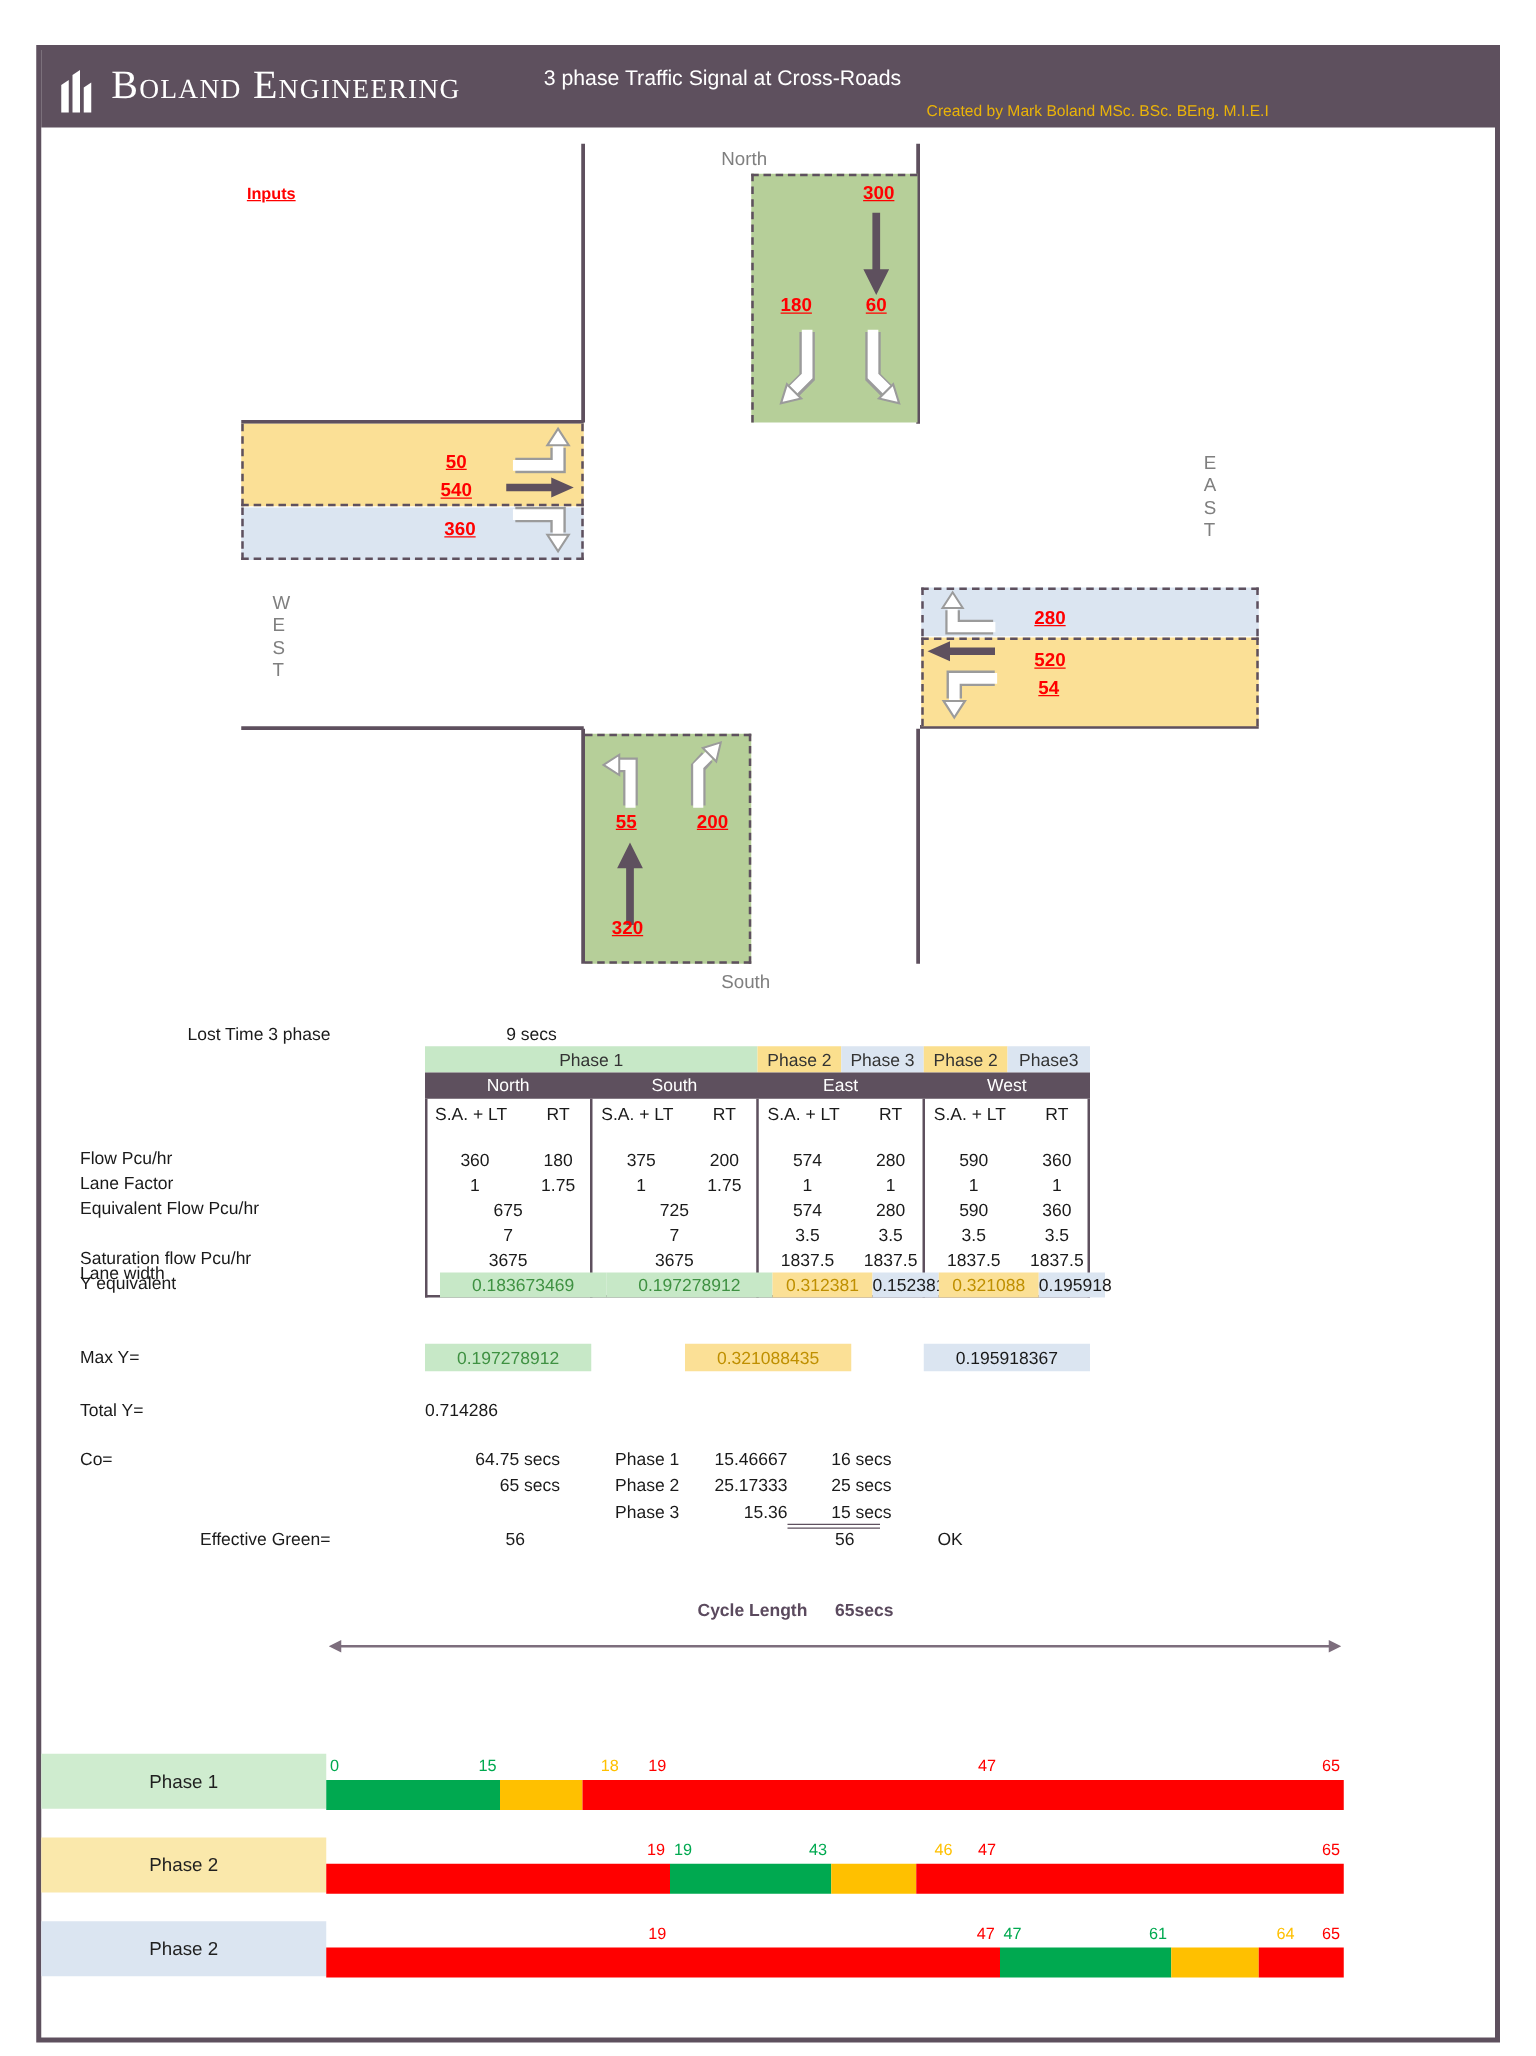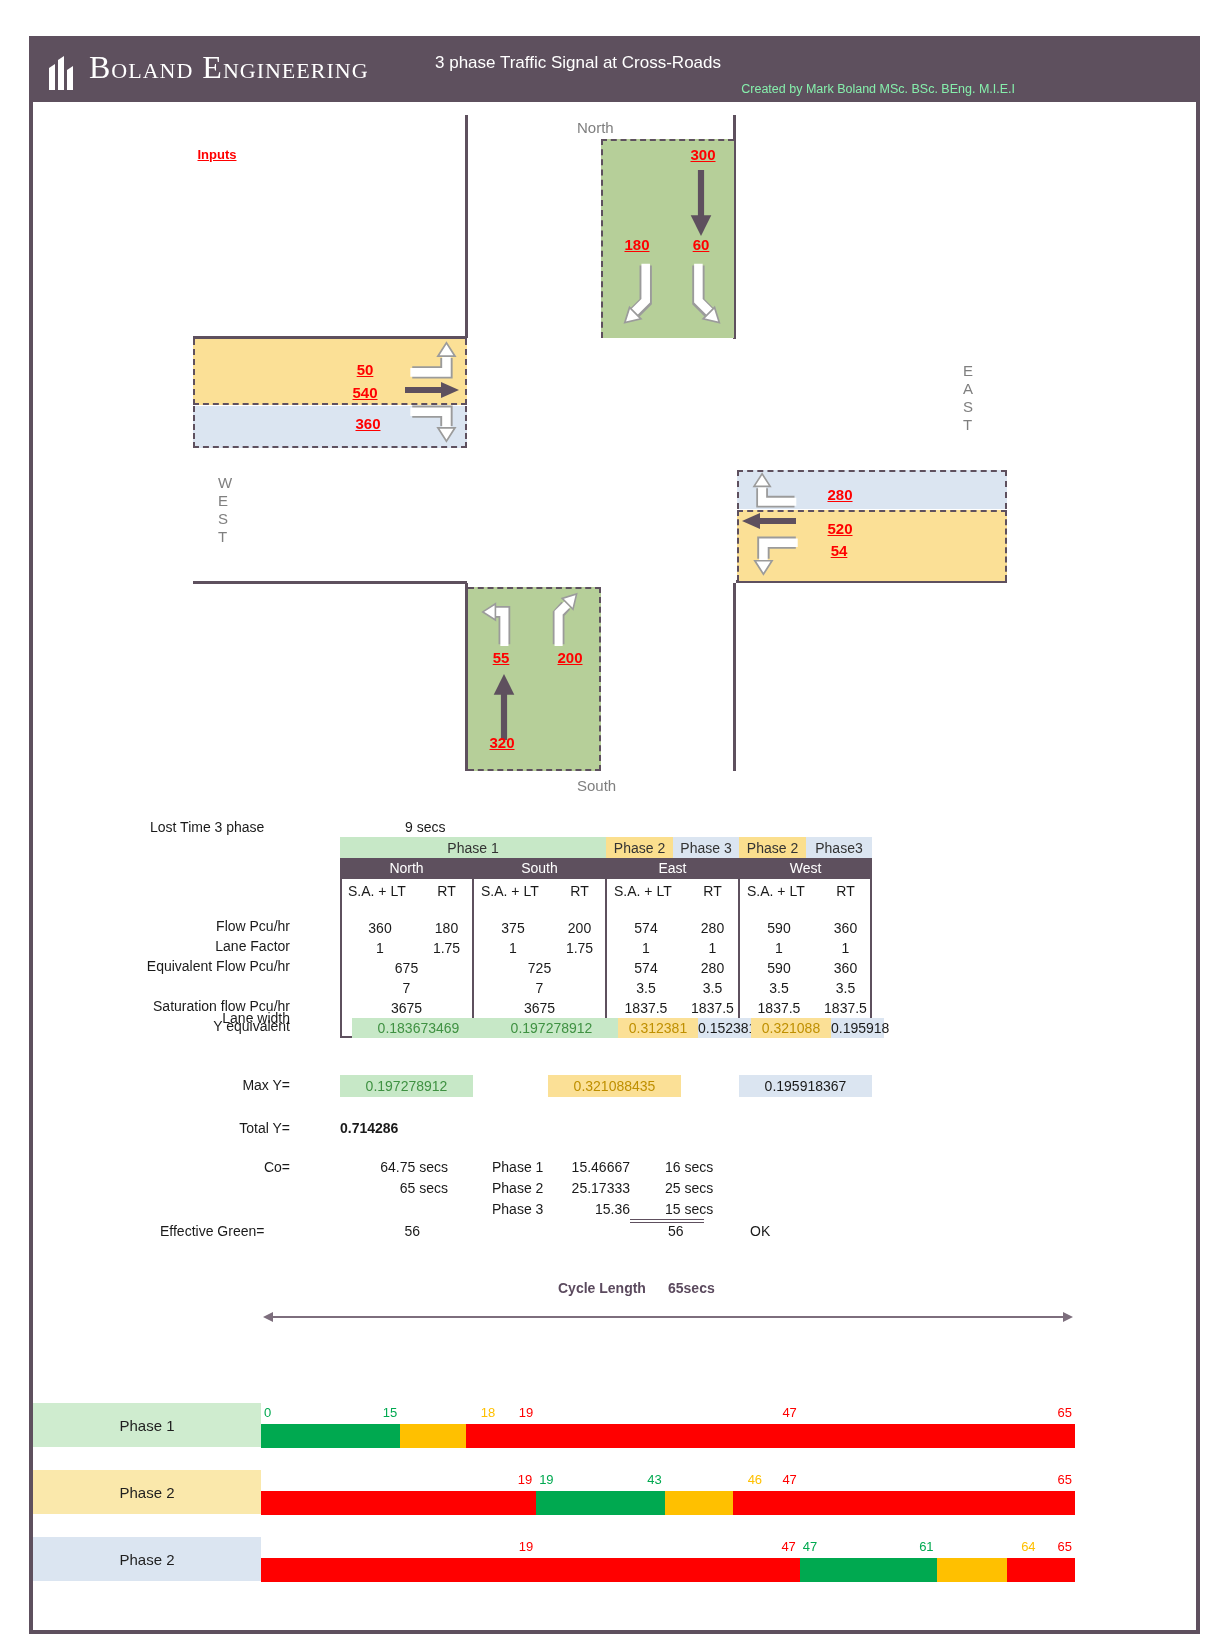"Created by Mark Boland MSc." #hdr-credit { color: #86efac -> #eab308 }
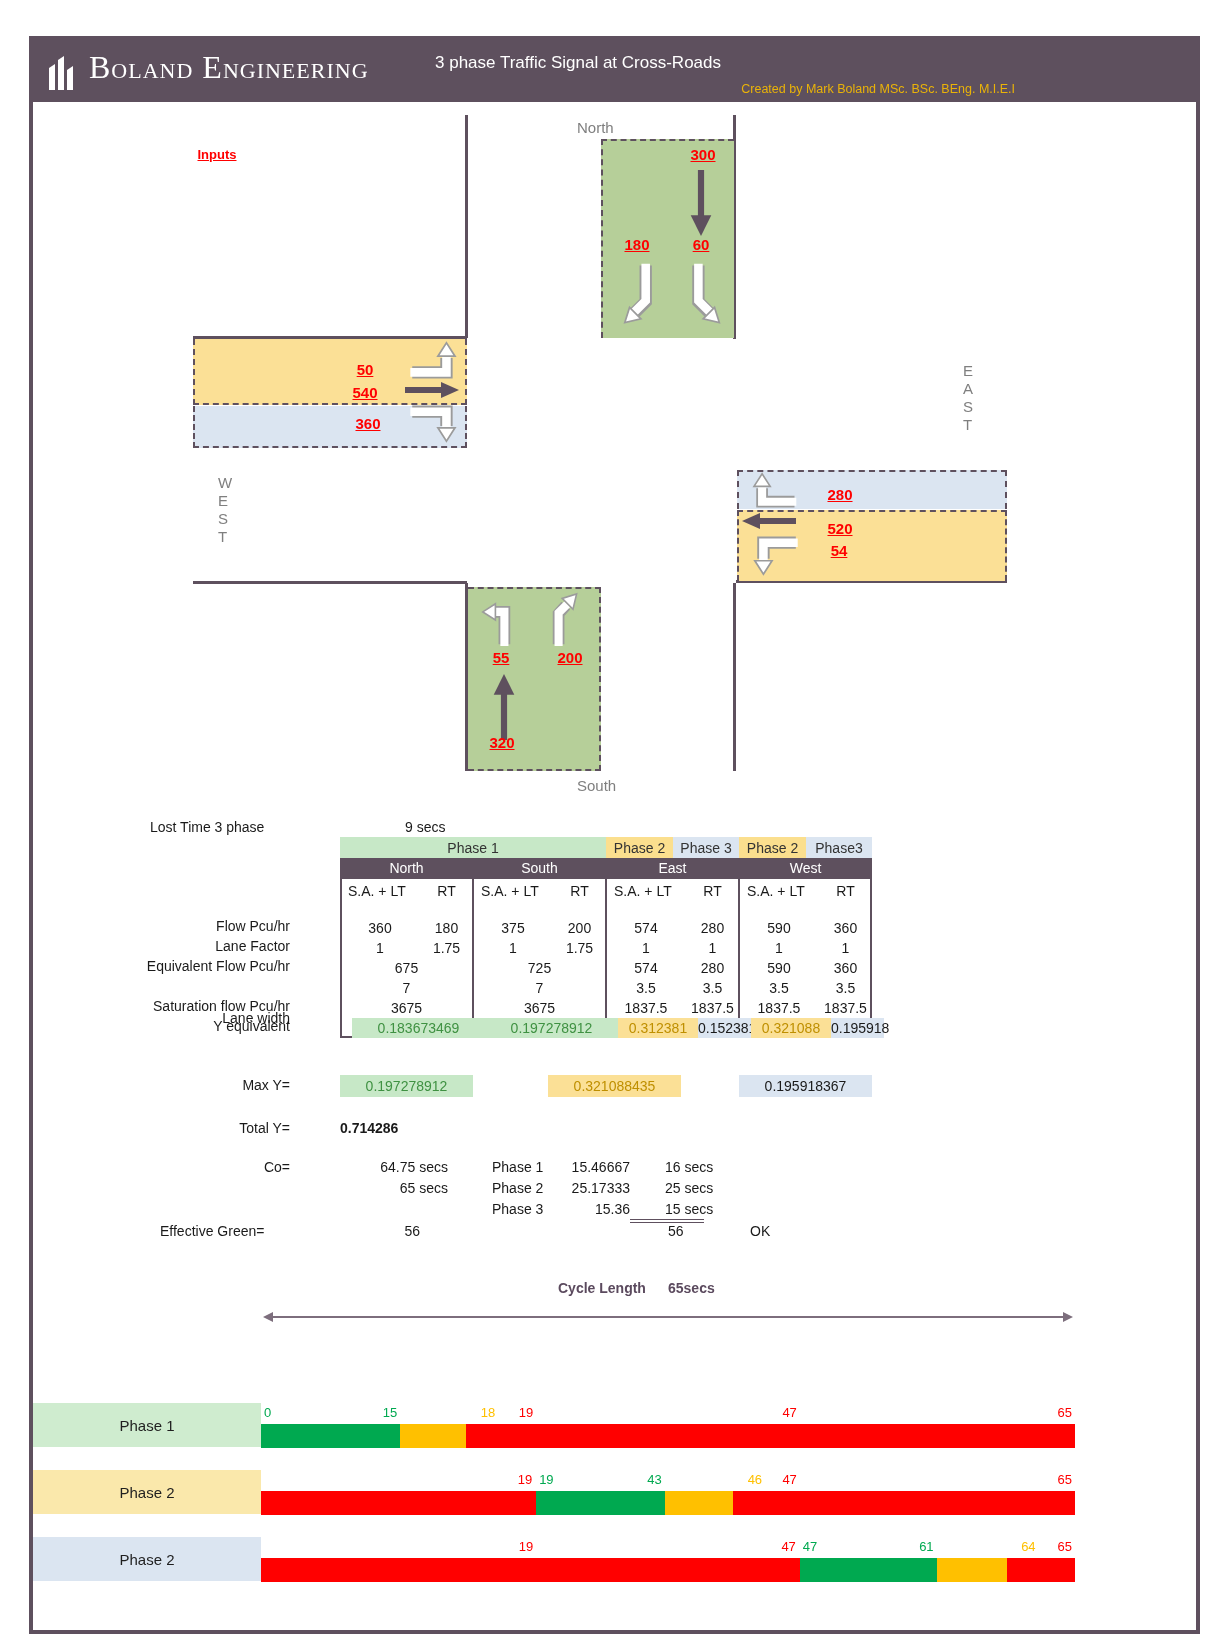"Flow Pcu/hr" .lab-r { left: 88px -> 64px; text-align: right -> left }
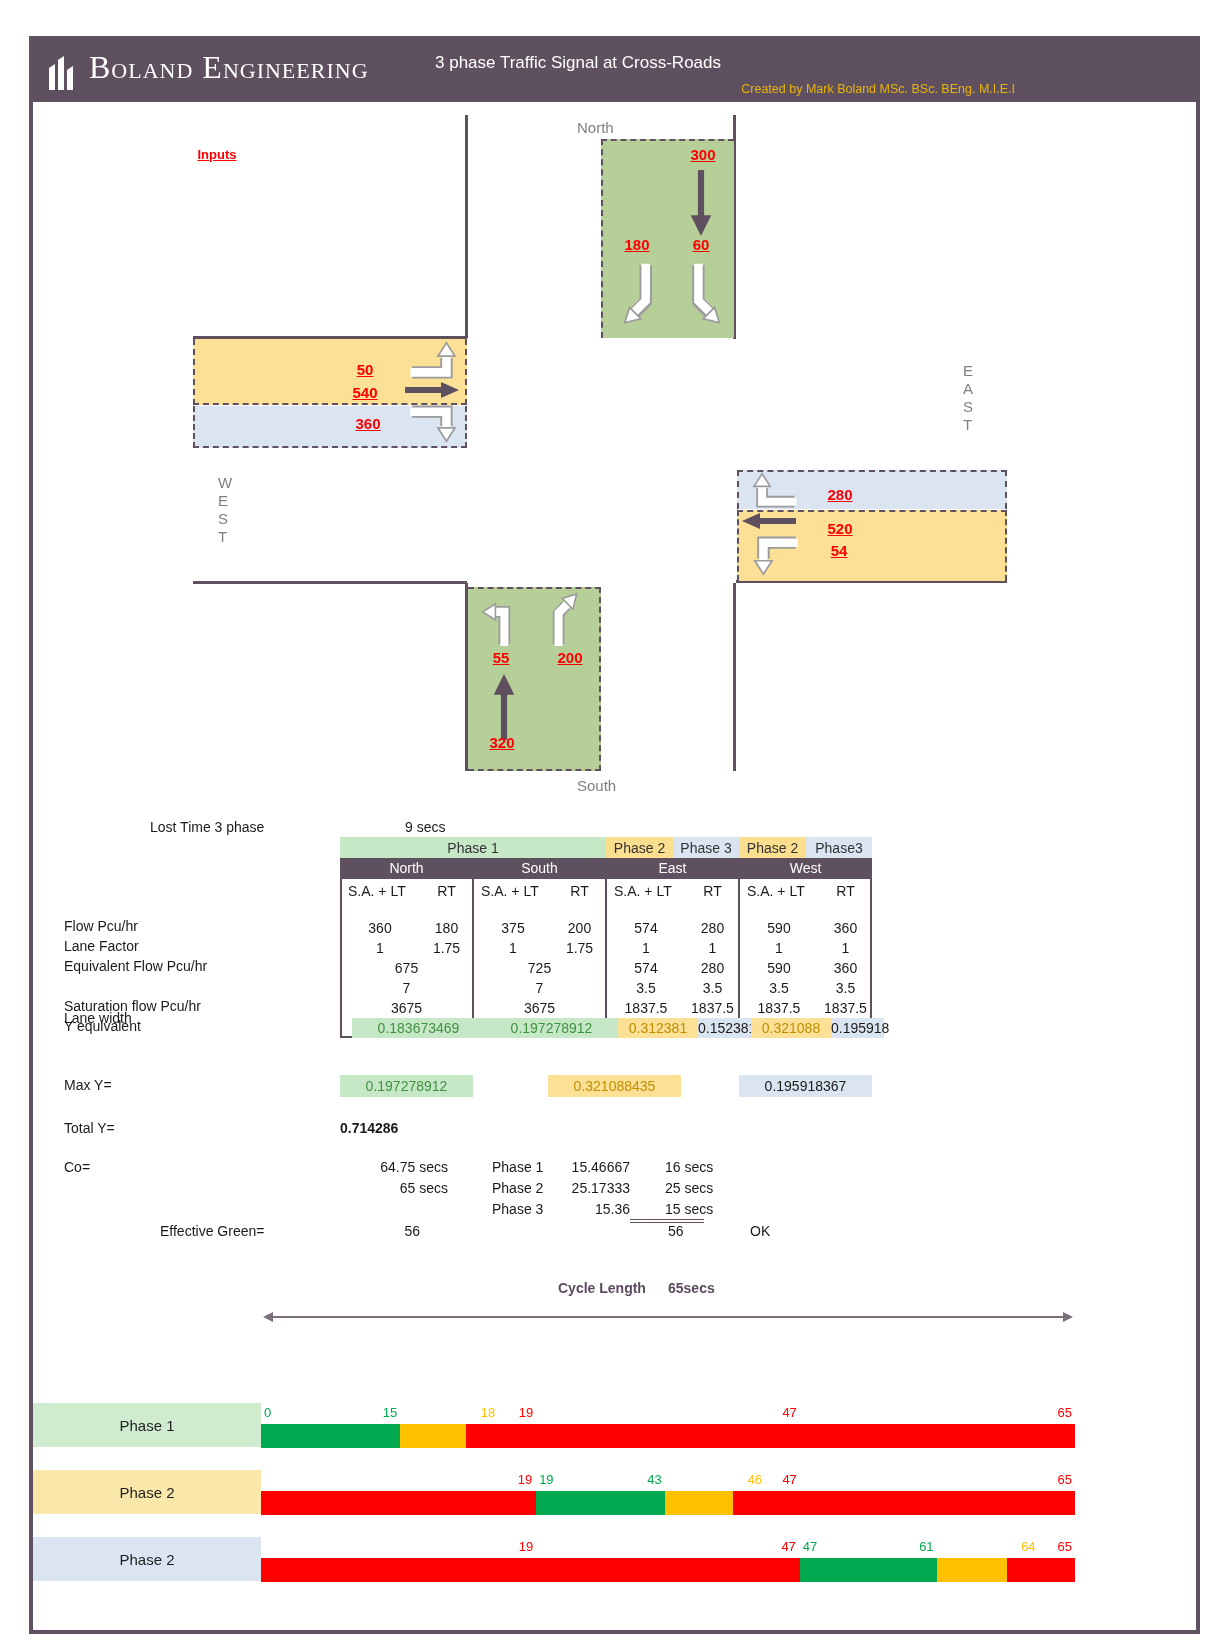"0.714286" div.abs { font-weight: bold -> none }
